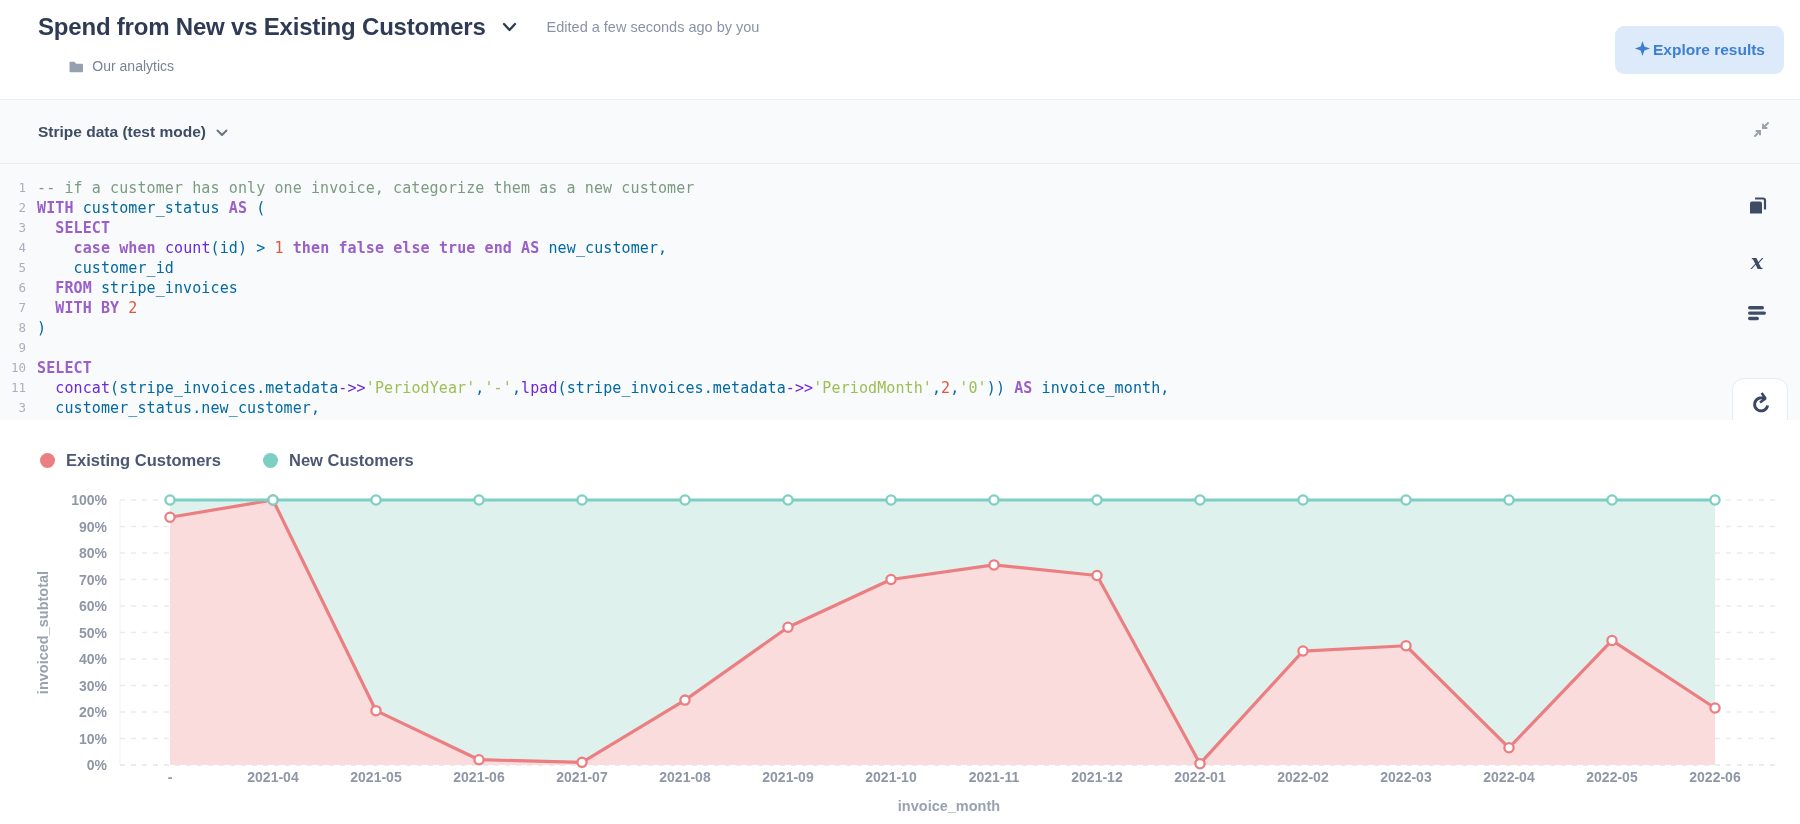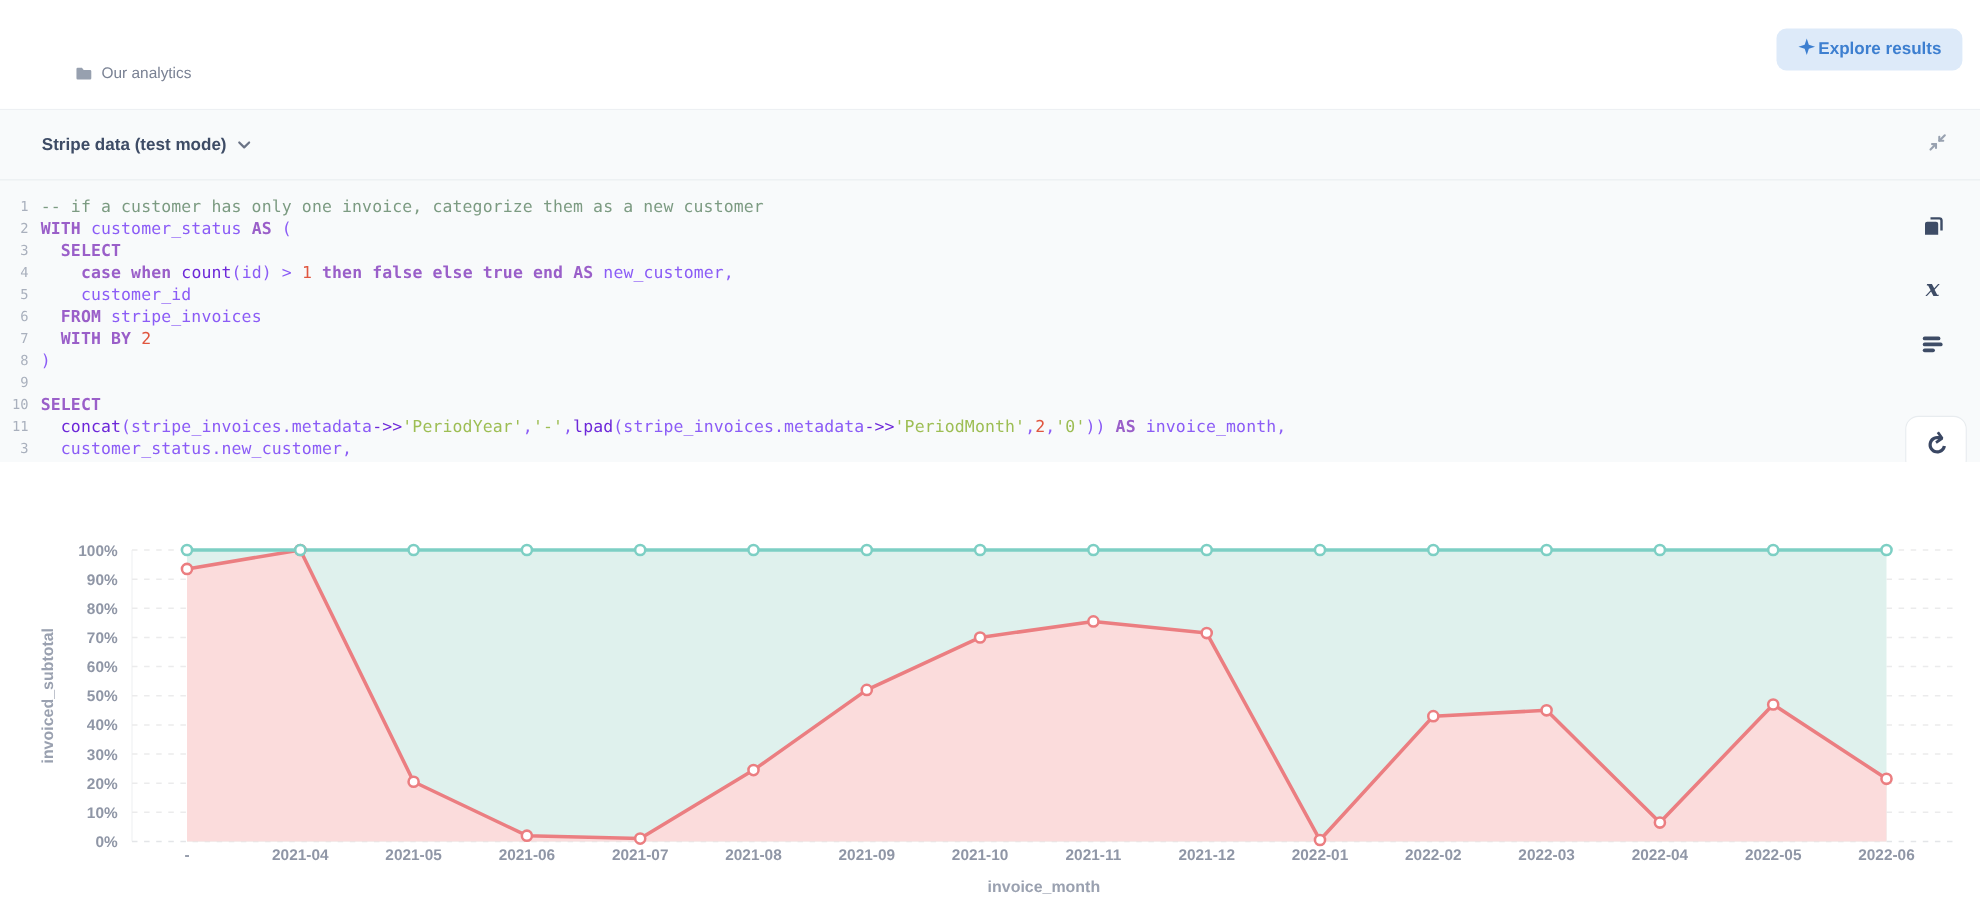"Spend from New vs Existing" div.title-row { html: none -> <div> <h1>Spend from New vs Existing Customers</h1> <span> <svg> <polyline></polyline> </svg> </span> <span>Edited a few seconds ago by you</span> </div> }
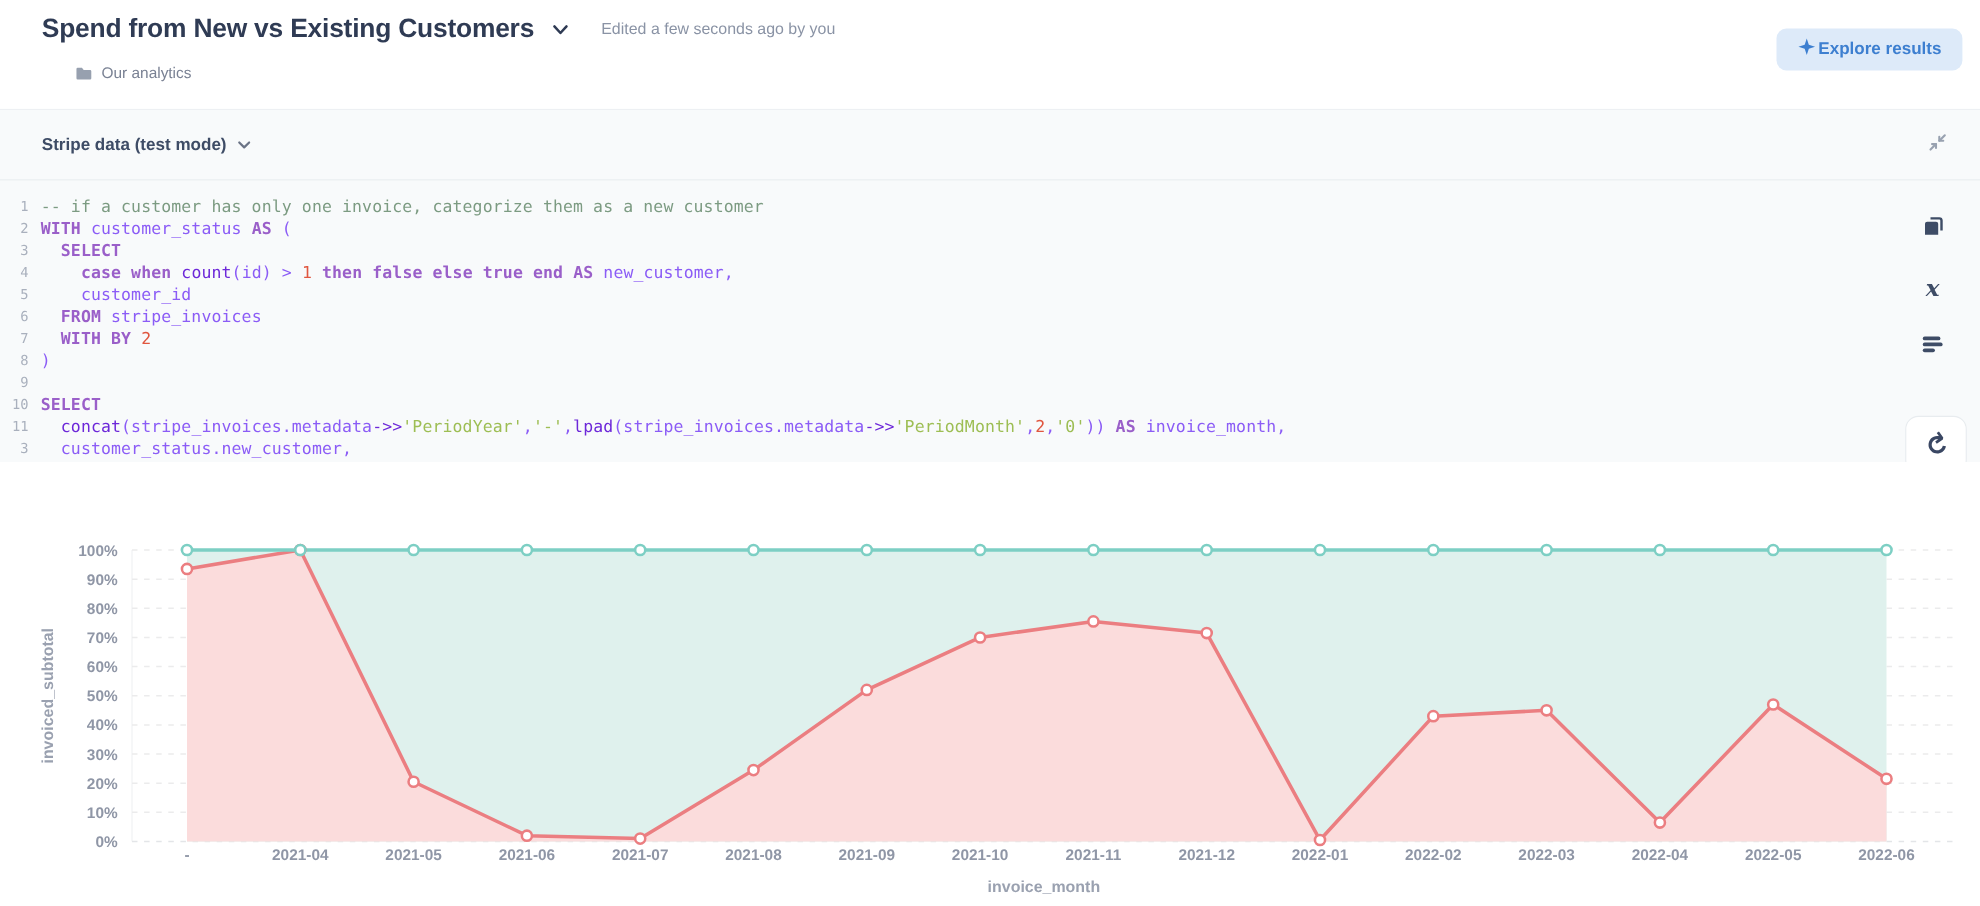"Explore results" .explore-btn { height: 38px -> 48px }
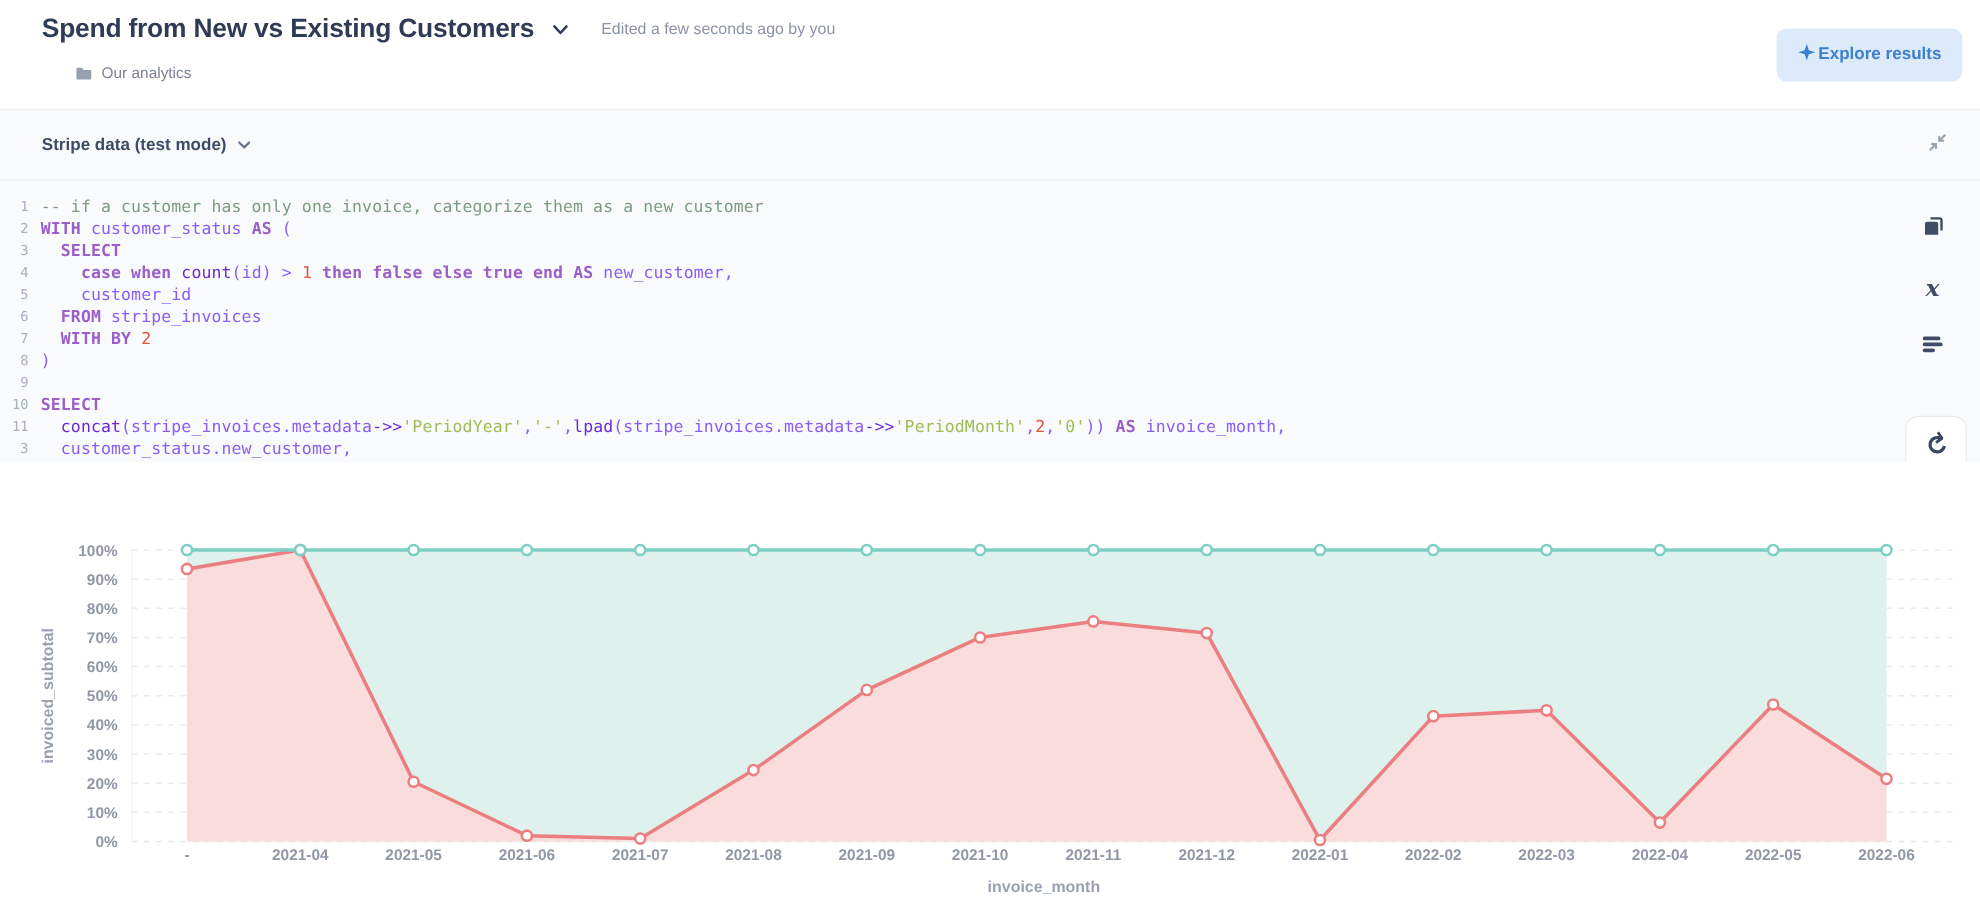"customer_status" .tok-p { color: #8b5cf6 -> #0369a1 }
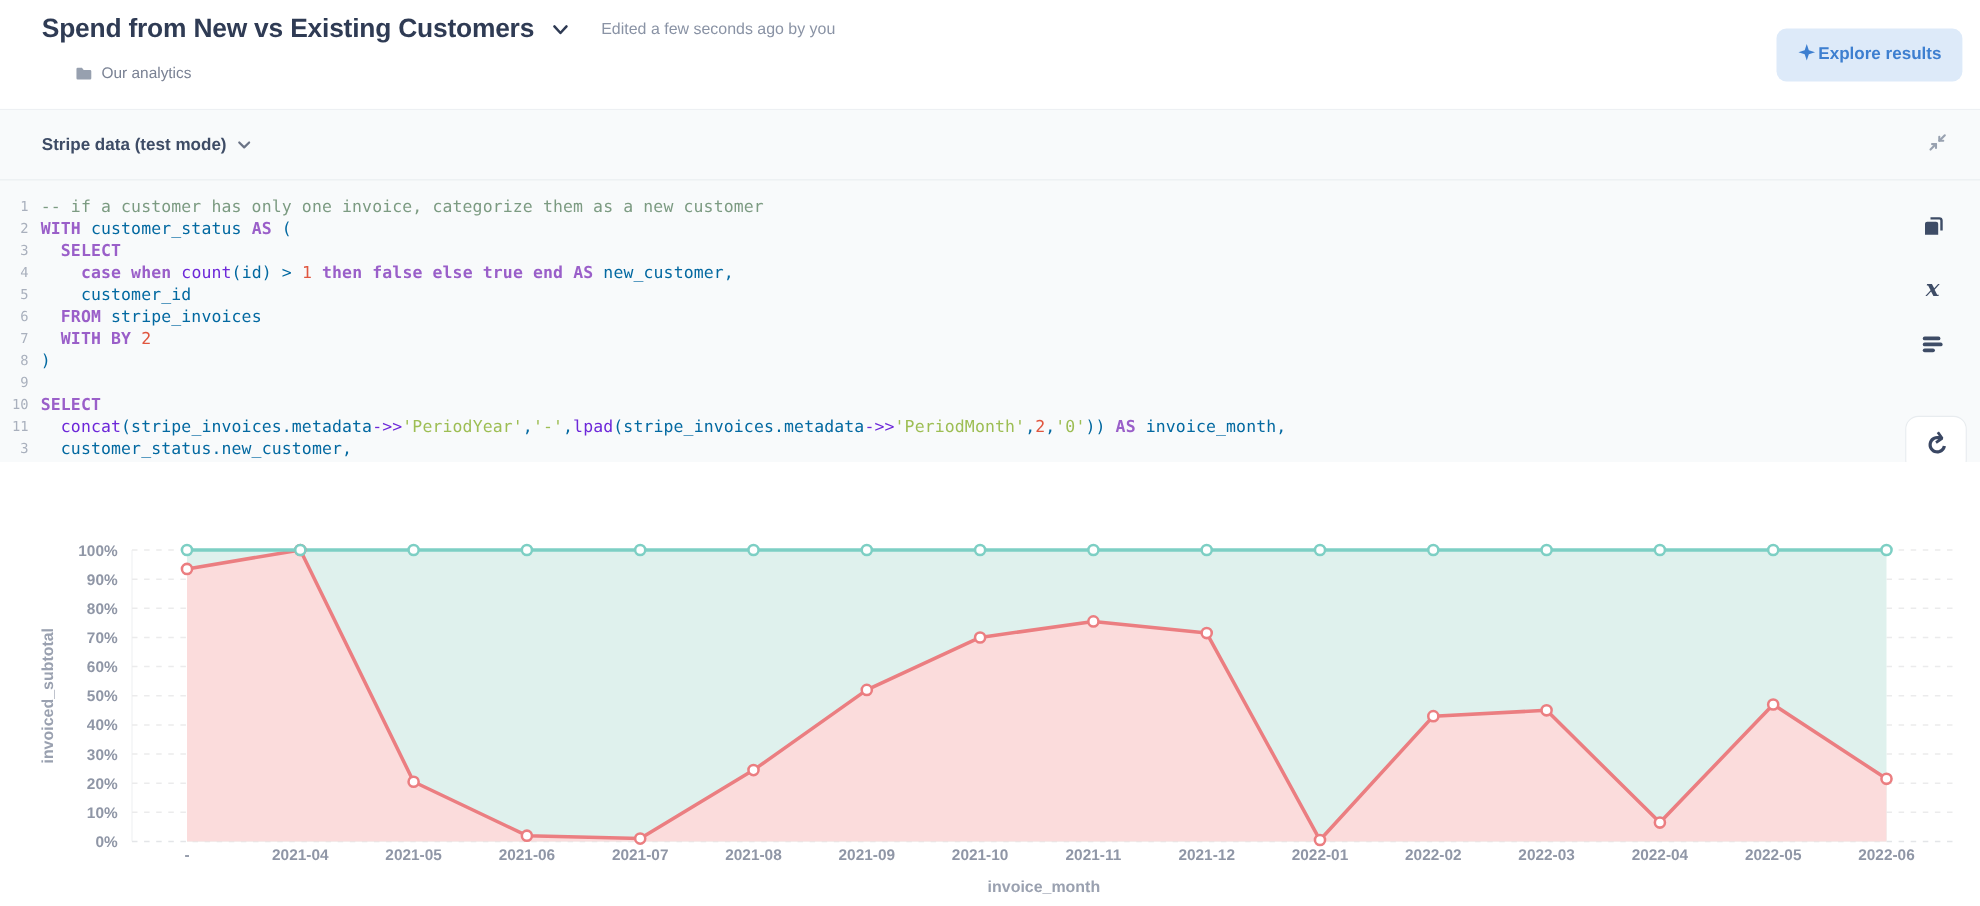"Existing Customers" div.legend { html: none -> <div> <span> <span></span> <span>Existing Customers</span> </span> <span> <span></span> <span>New Customers</span> </span> </div> }
